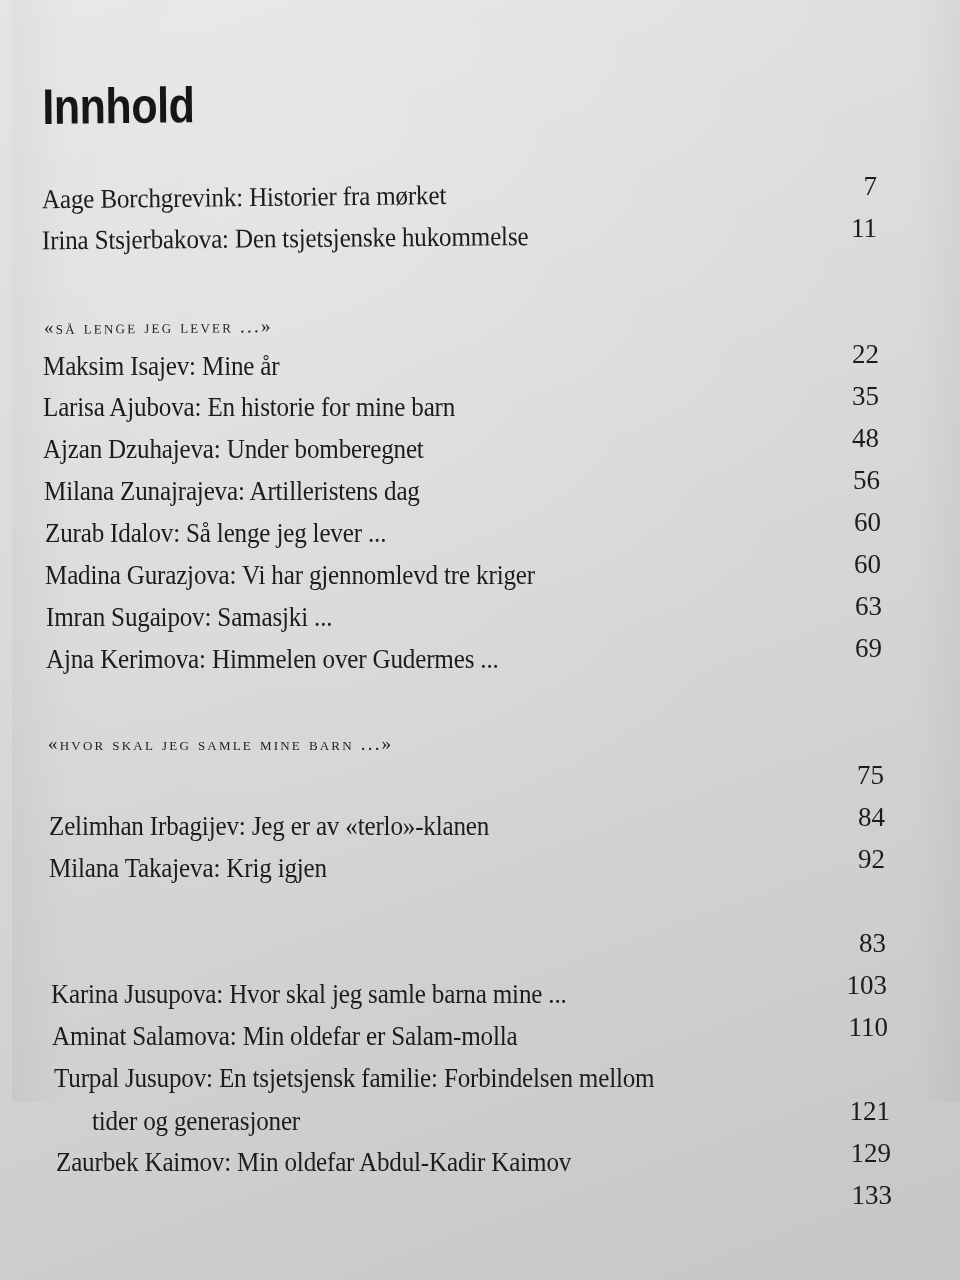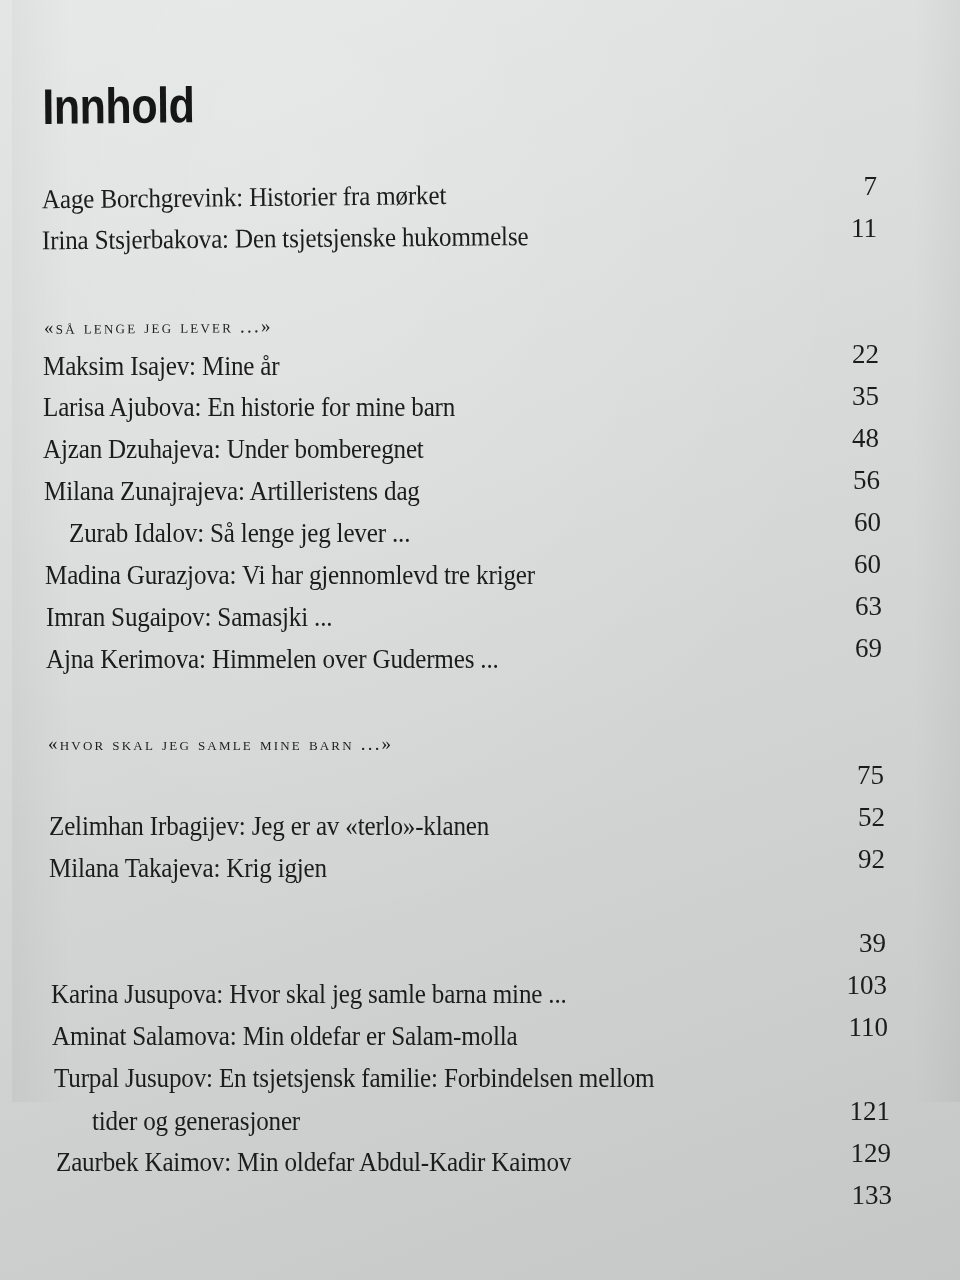"Zurab Idalov: Så lenge jeg" div.row { margin-left: 24px -> none }
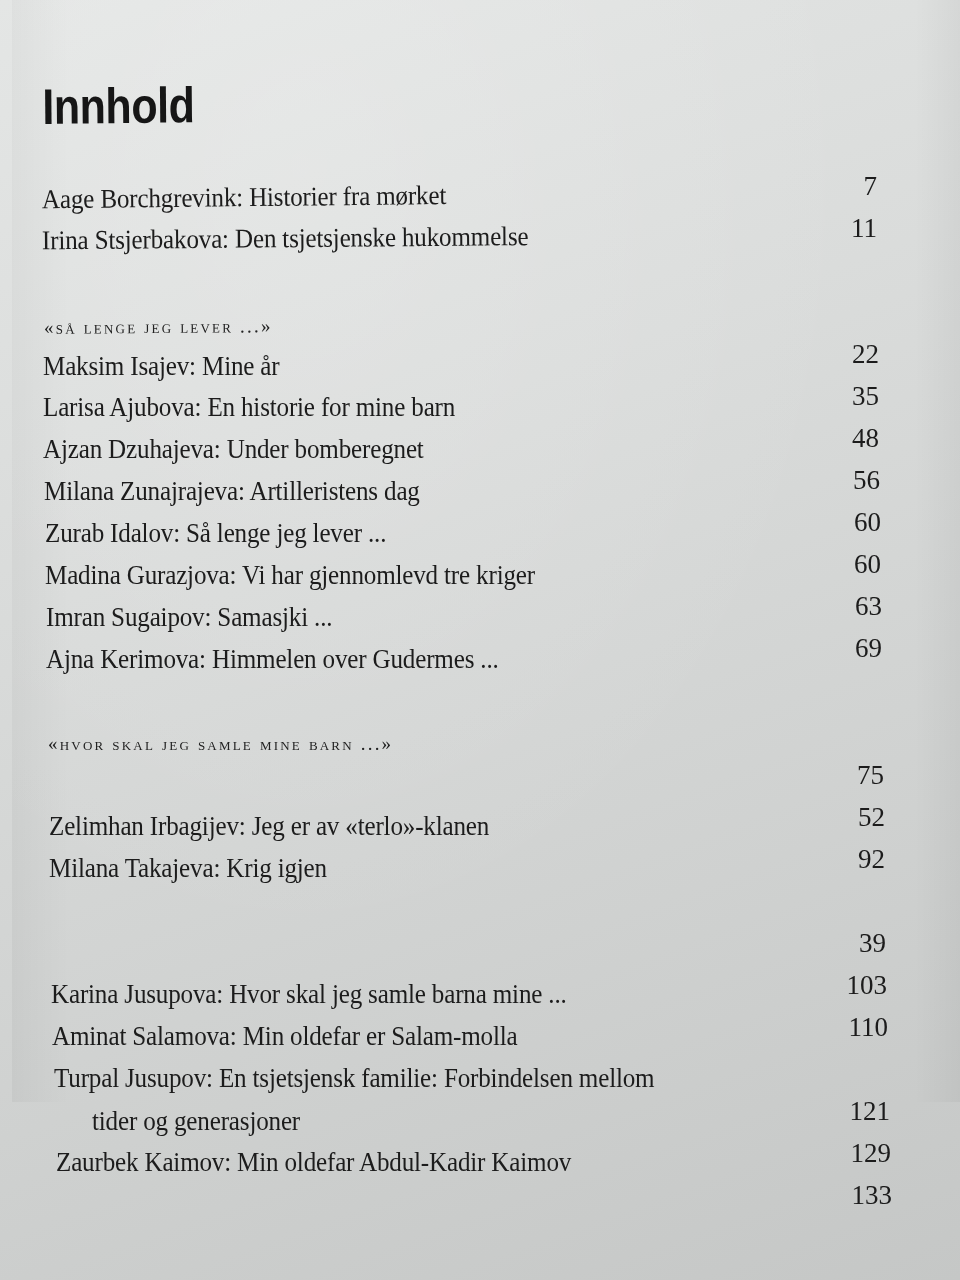"52" div.page-num { text: 52 -> 84 }
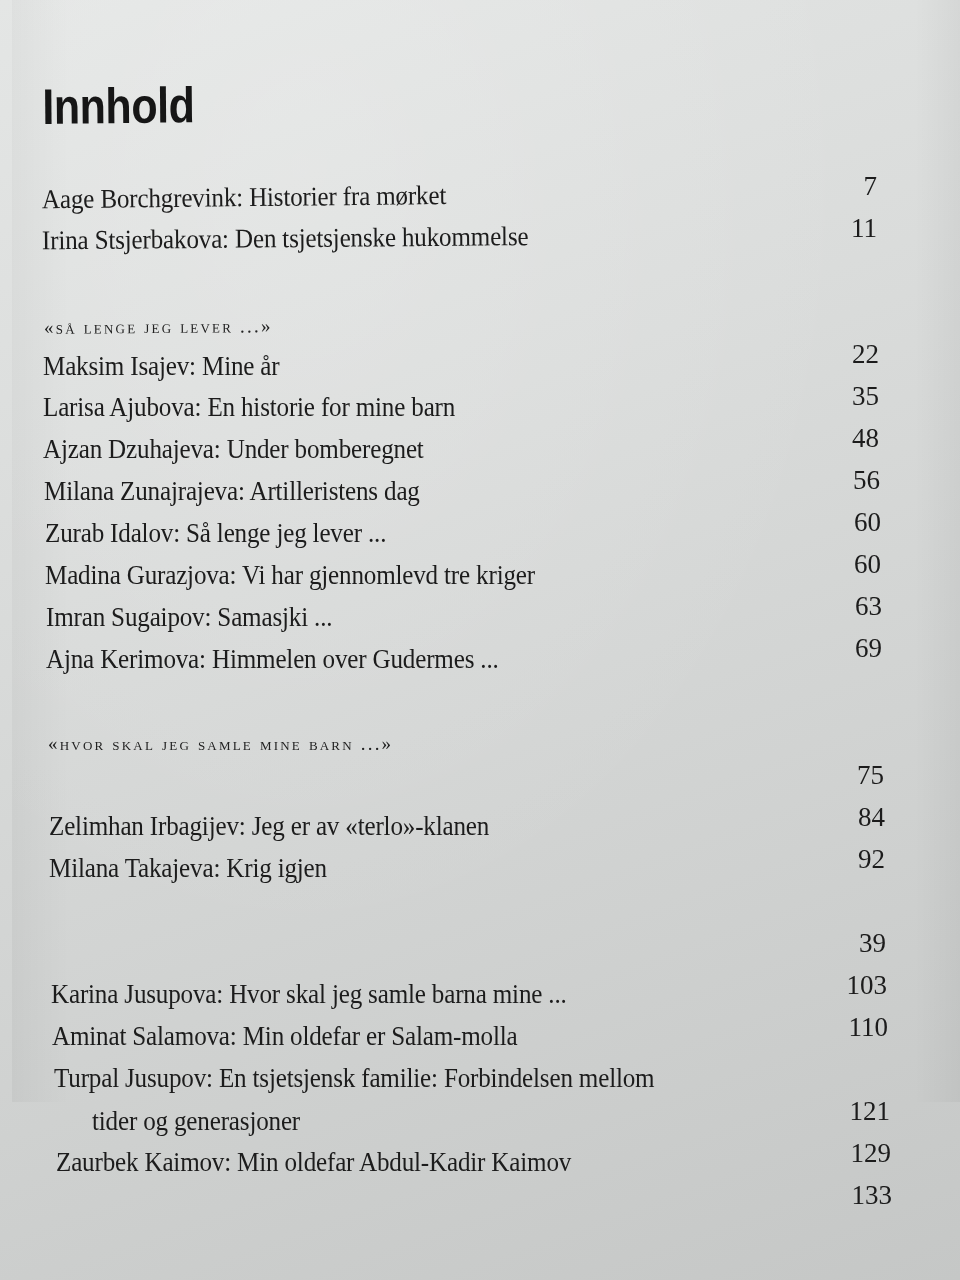"39" div.page-num { text: 39 -> 83 }
